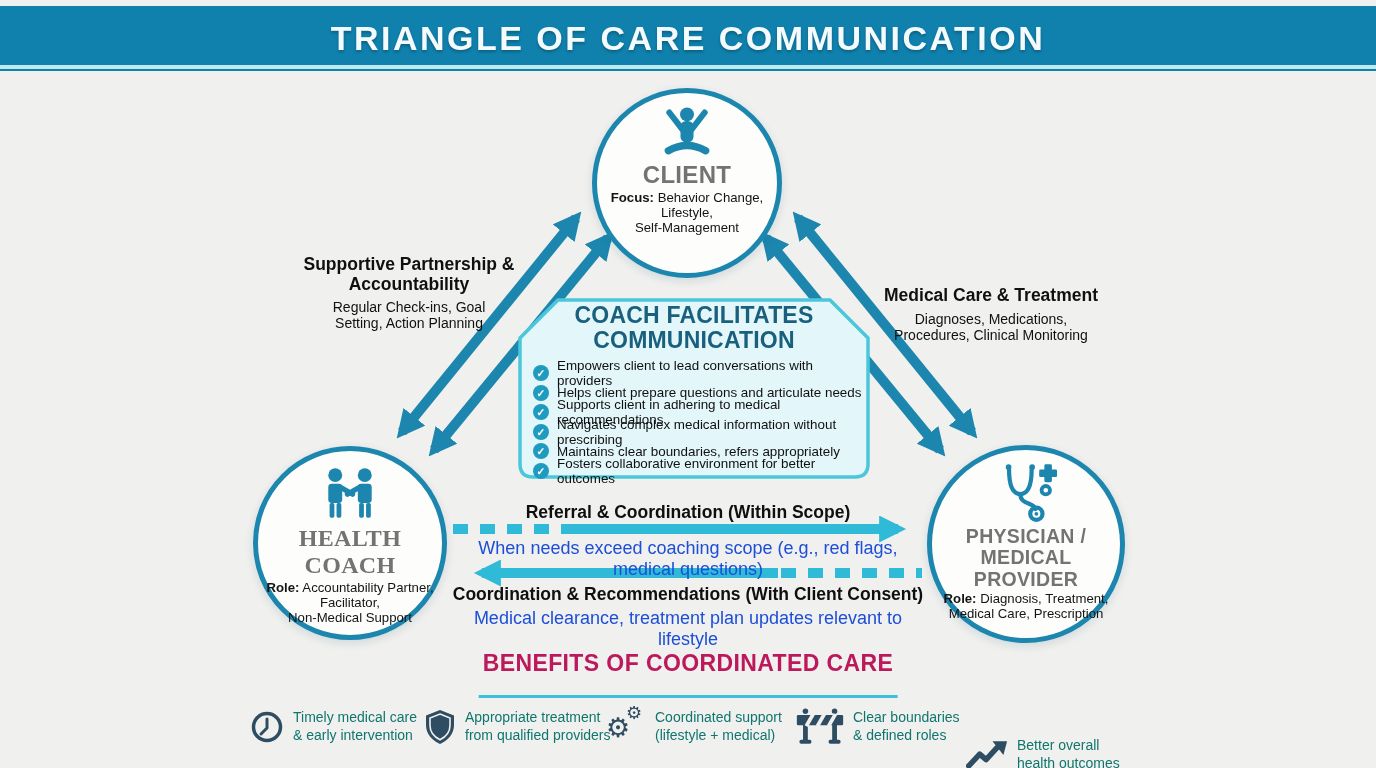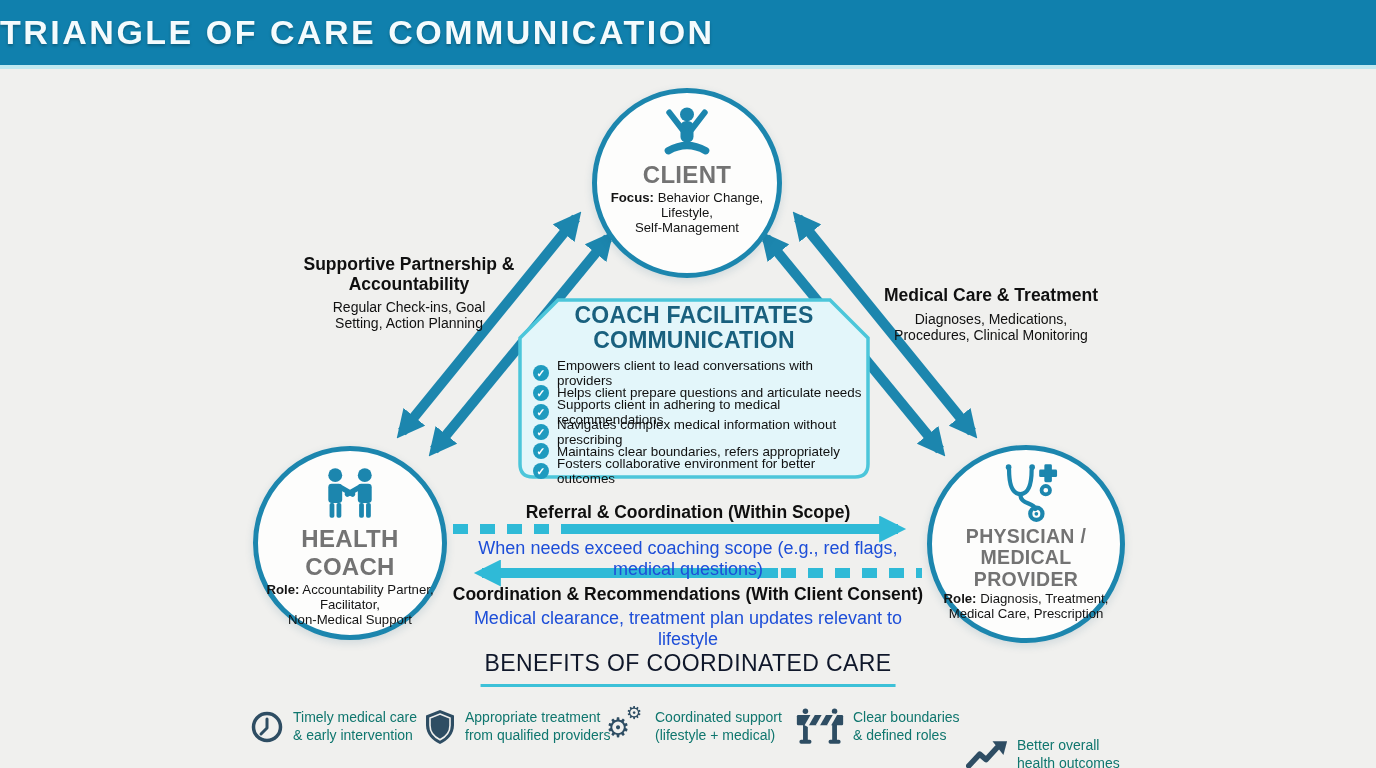"TRIANGLE OF CARE COMMUNICATION" .topbar { justify-content: flex-start -> center; top: 0 -> 6px }
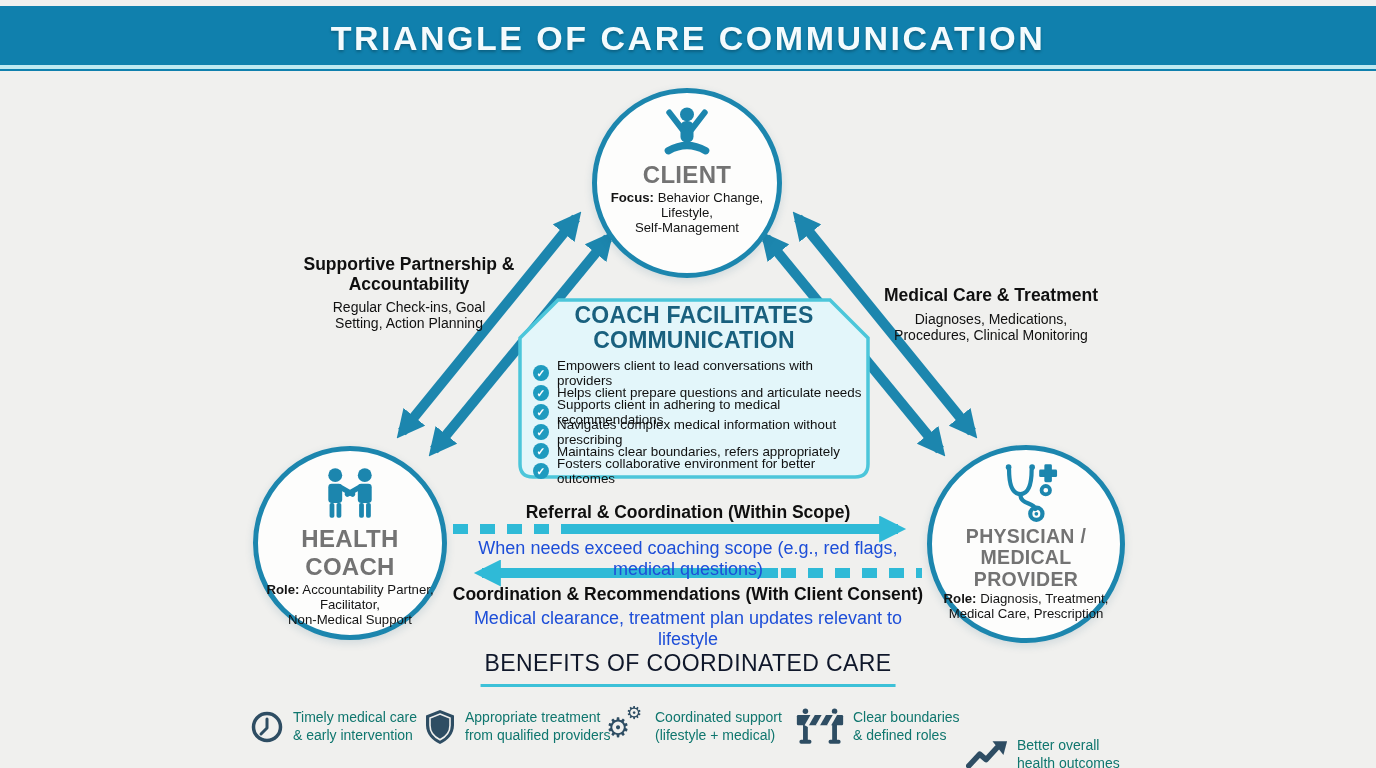"HEALTH COACH" .coach-node .node-title { font-family: none -> Liberation Serif, serif }
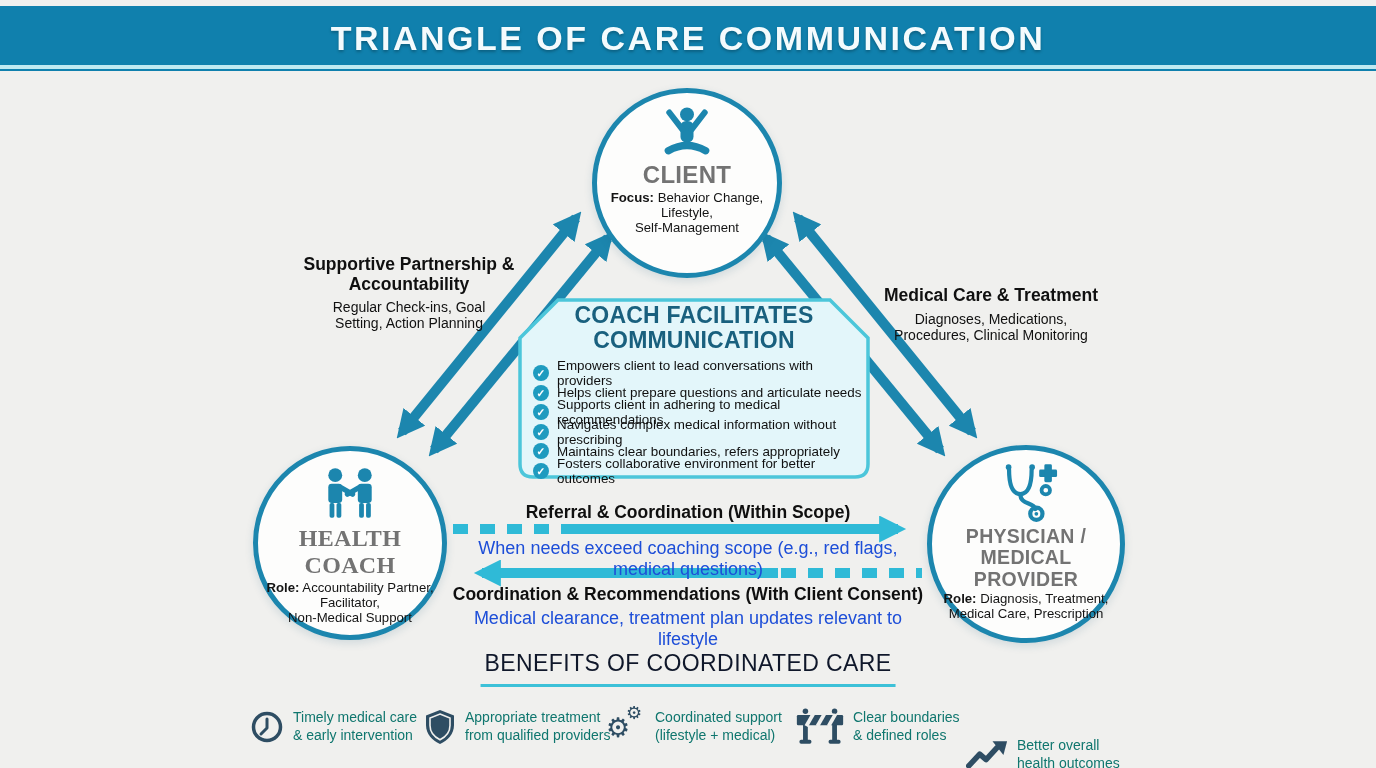"BENEFITS OF COORDINATED CARE" .benefits-title { color: #0f172a -> #be185d; font-weight: 400 -> 700; padding: 0 4px 7px -> 0 4px 18px }
